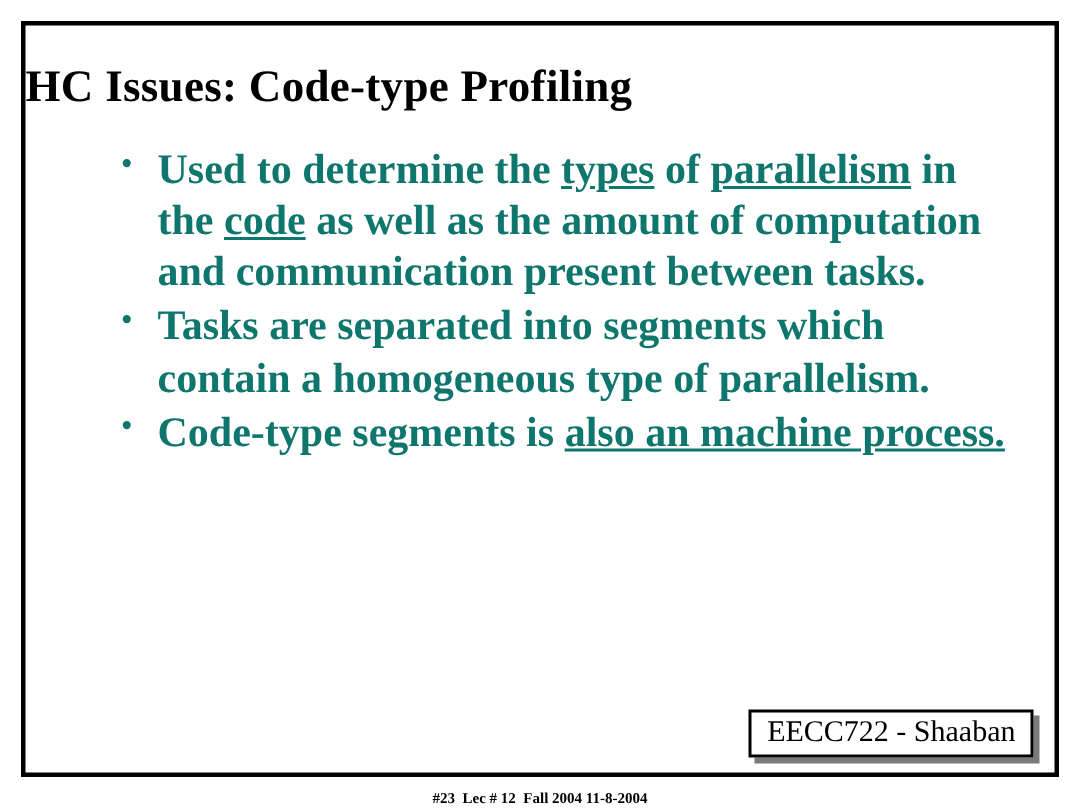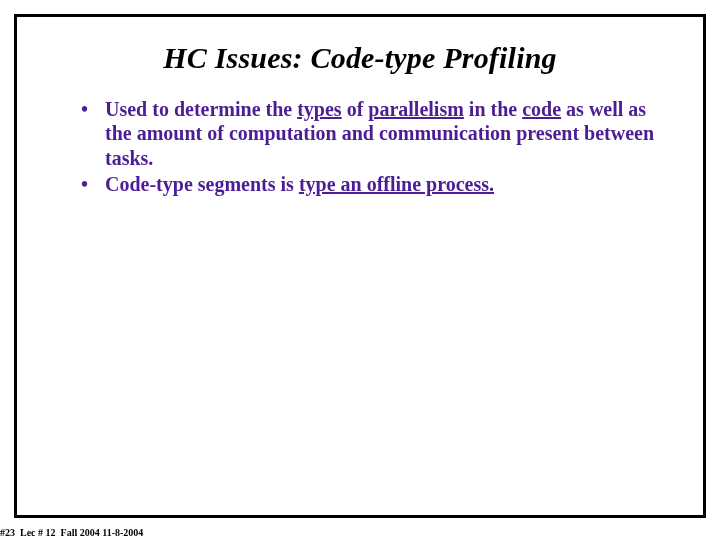"HC Issues: Code-type Profiling" .title { font-style: italic -> none; text-align: center -> none }
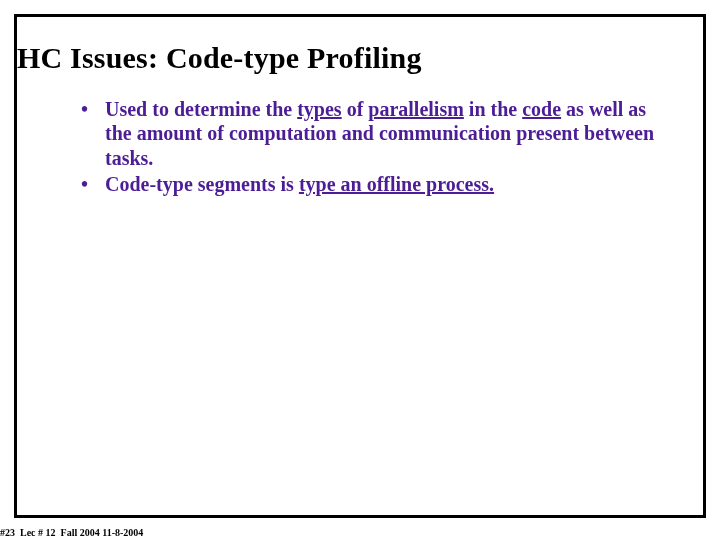"Used to determine the types" .bullets li { color: #4c1d95 -> #0f766e; font-size: 20px -> 28px }
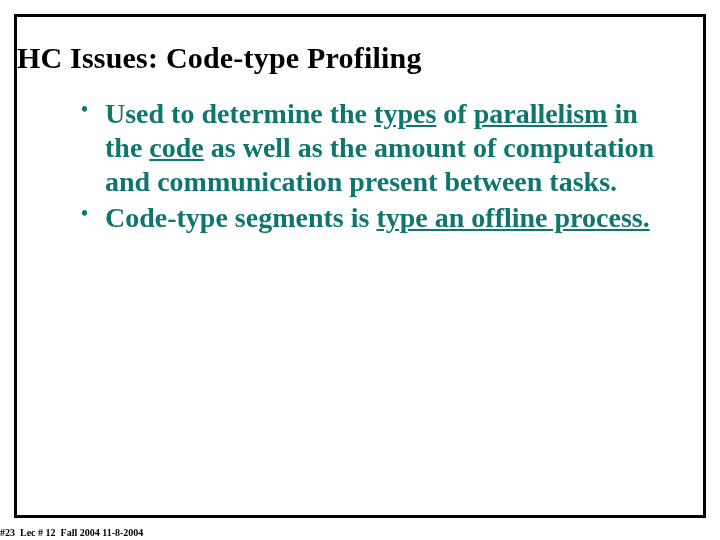"Tasks are separated into segments" li { html: none -> <li> <span>Tasks are separated into segments which contain a homogeneous type of parallelism.</span> </li> }
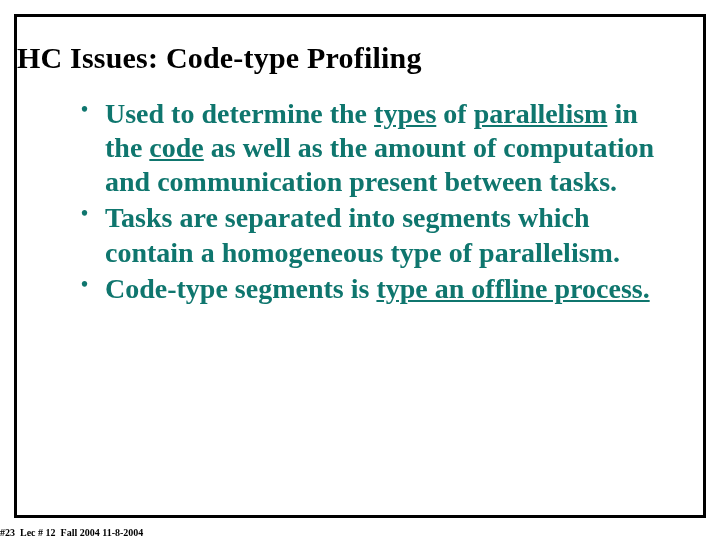"type an offline process." span.u { text: type an offline -> also an machine }
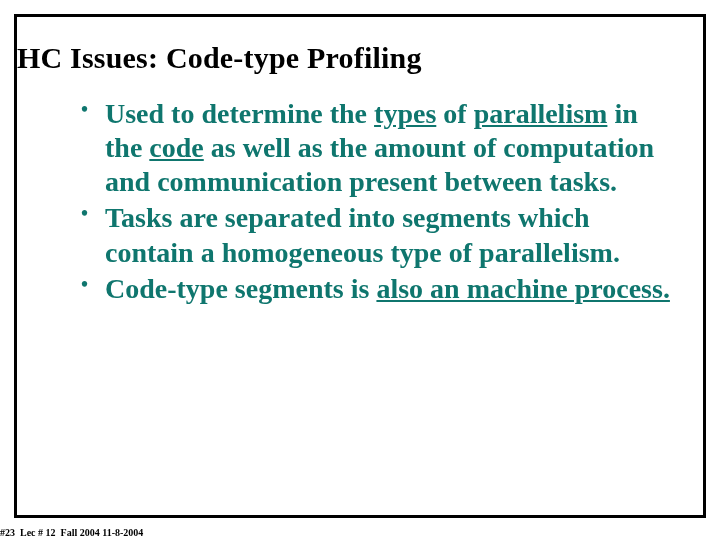"EECC722 - Shaaban" div.course-box-wrap { html: none -> <div> <div> <div></div> <div>EECC722 - Shaaban</div> </div> </div> }
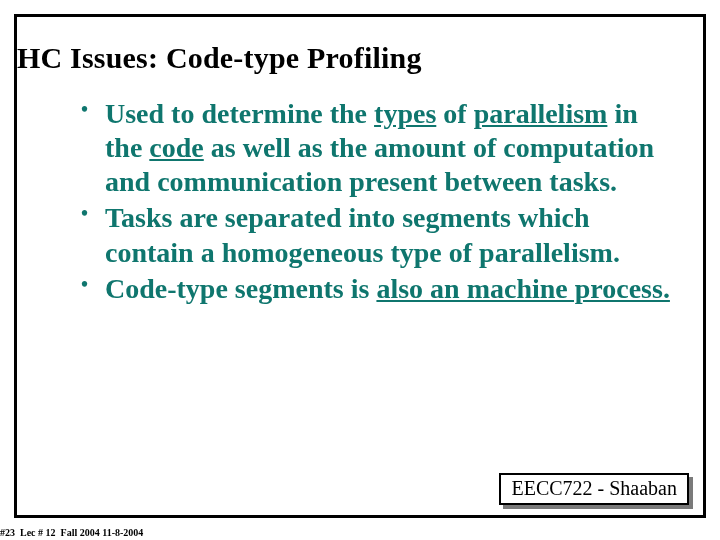"#23 Lec # 12 Fall" .footer-meta { text-align: none -> center }
